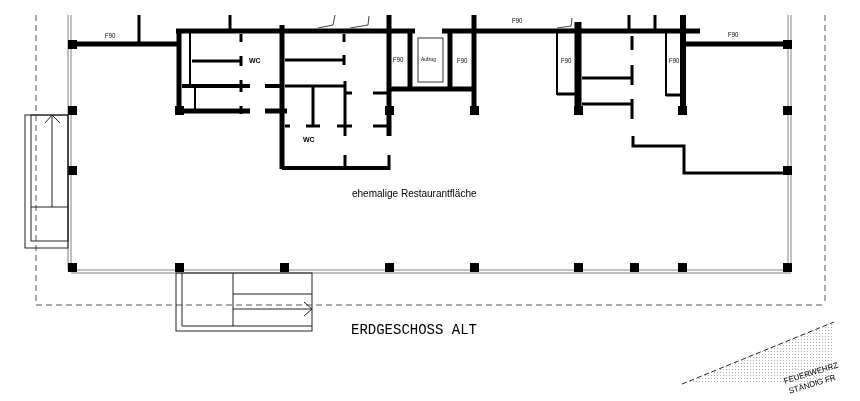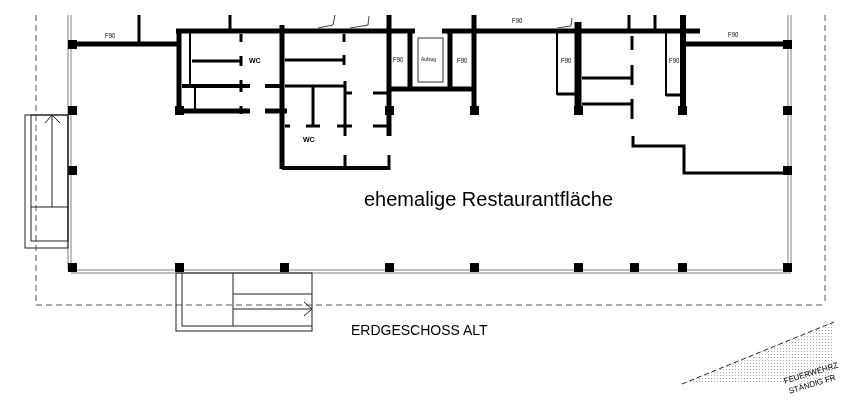"ehemalige Restaurantfläche" .room { font-size: 20px -> 10px; margin-left: 12px -> none }
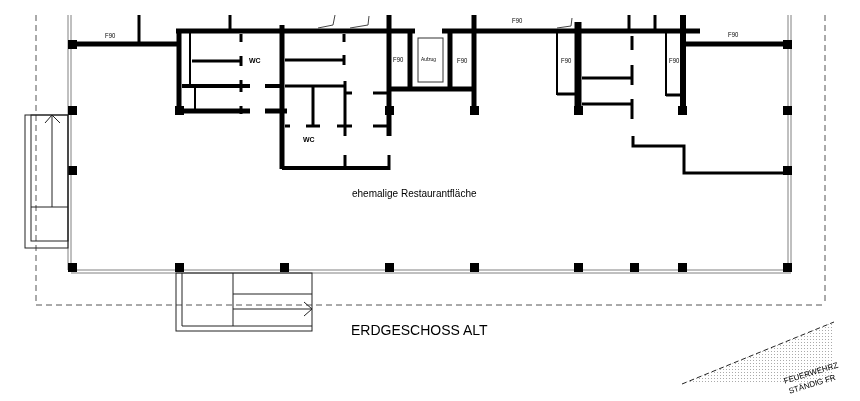"ERDGESCHOSS ALT" .title { font-family: none -> Liberation Mono, monospace }
